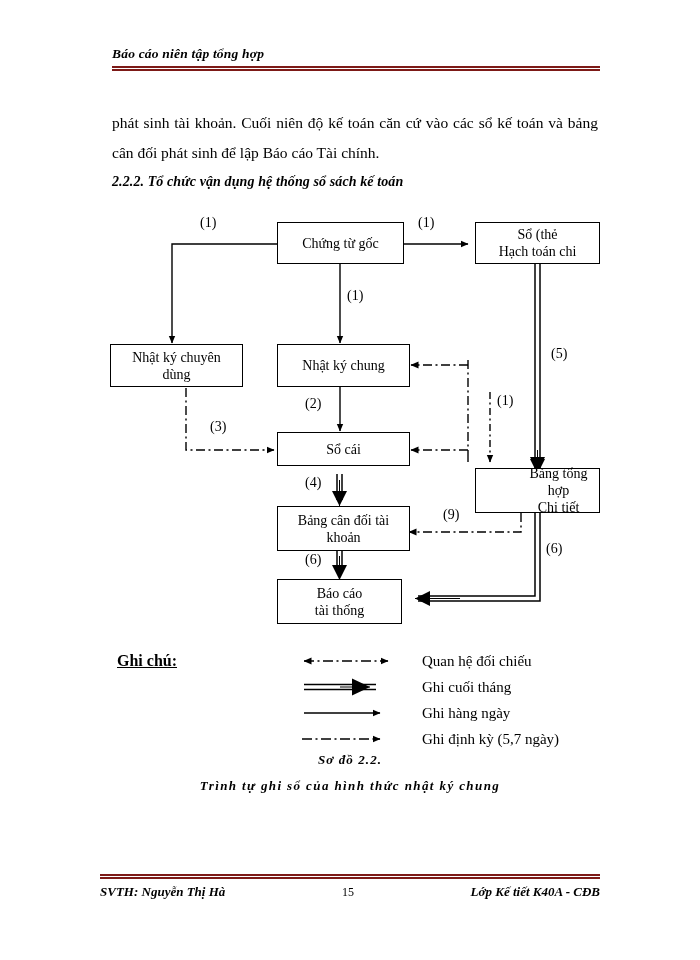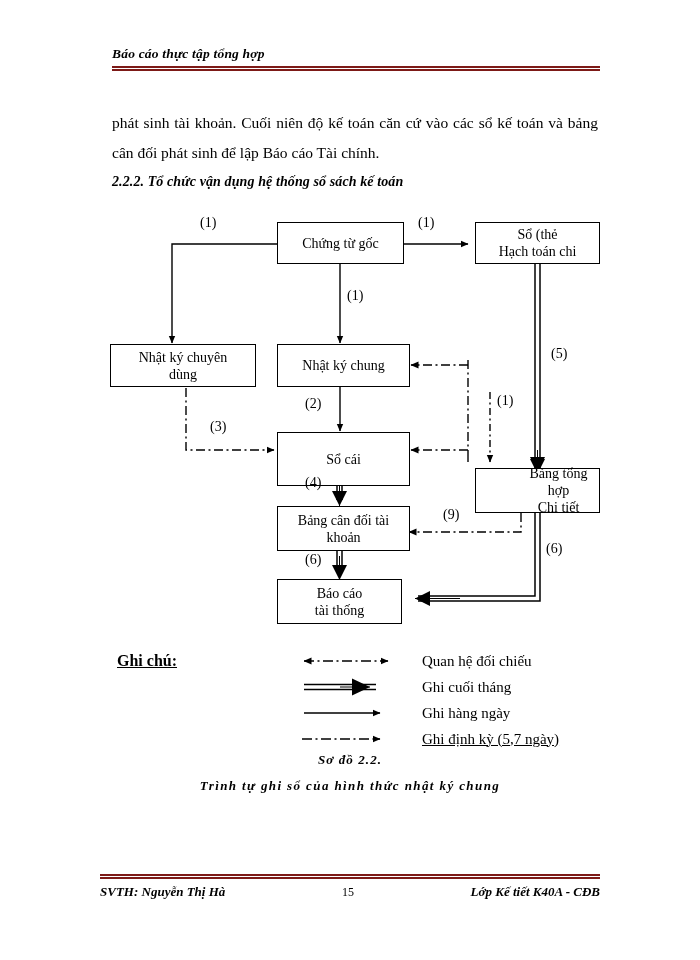"Báo cáo thực tập tổng" span.header-title { text: thực -> niên }
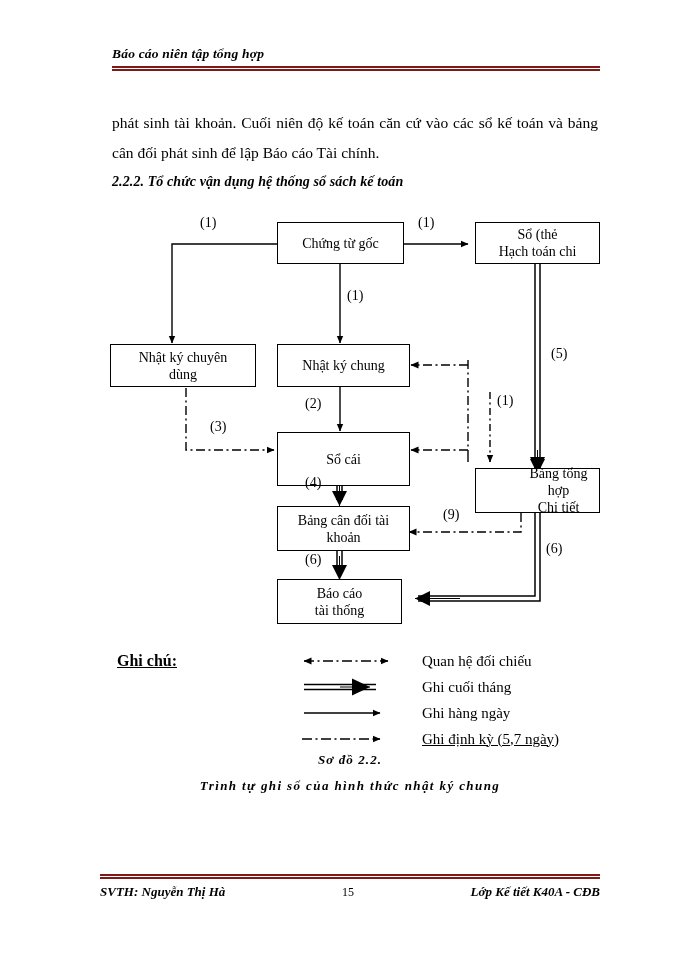"Nhật ký chuyên" div.nodebox { width: 146px -> 133px }
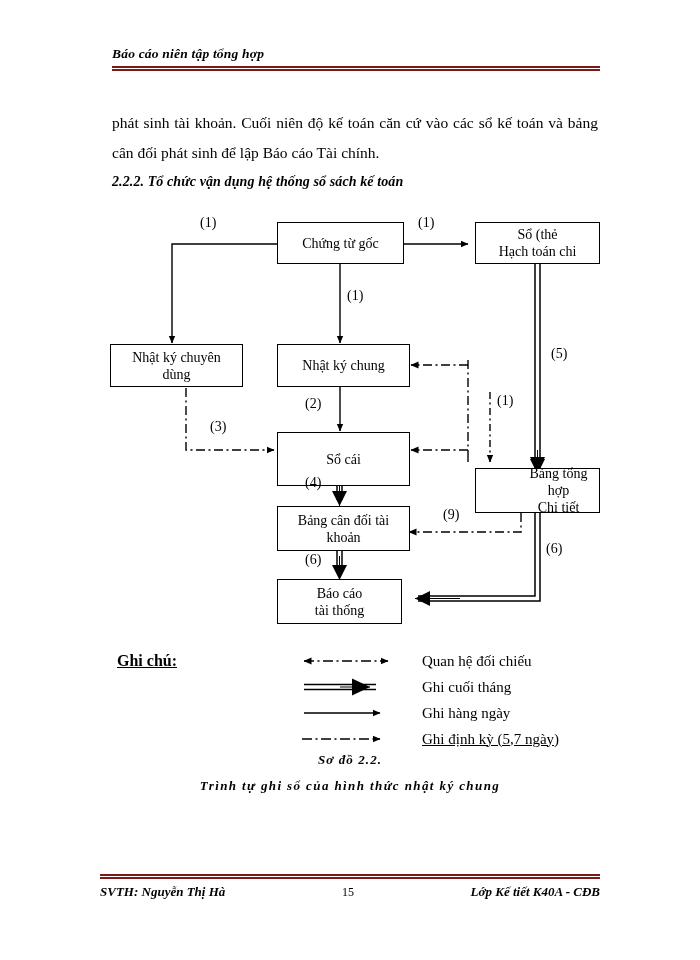"Sổ cái" div.nodebox { height: 54px -> 34px }
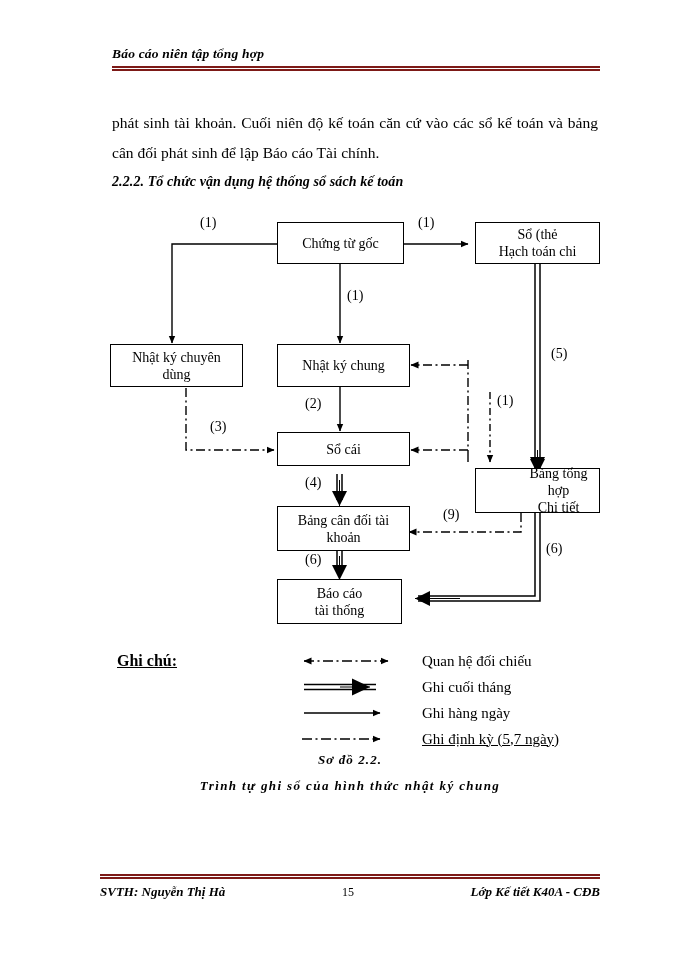"Ghi định kỳ (5,7 ngày)" div.legend-row { text-decoration: underline -> none }
